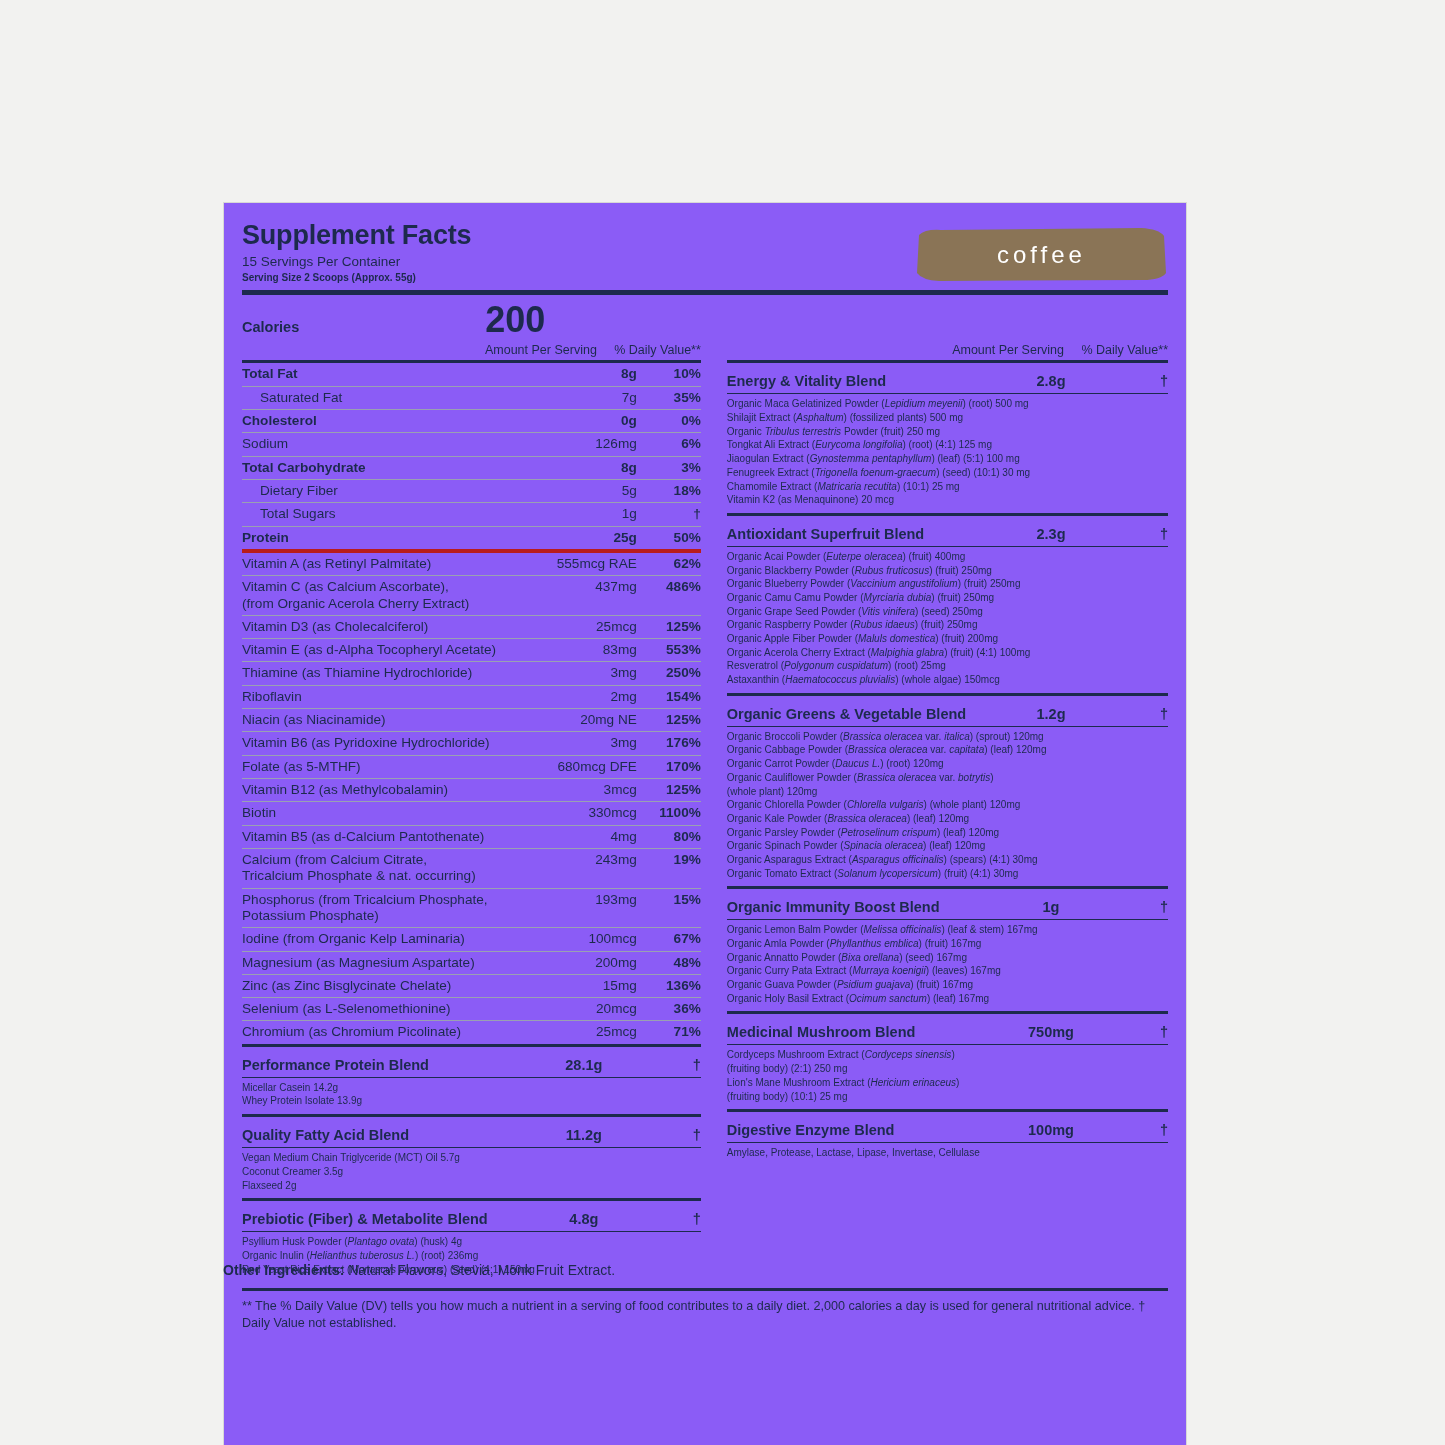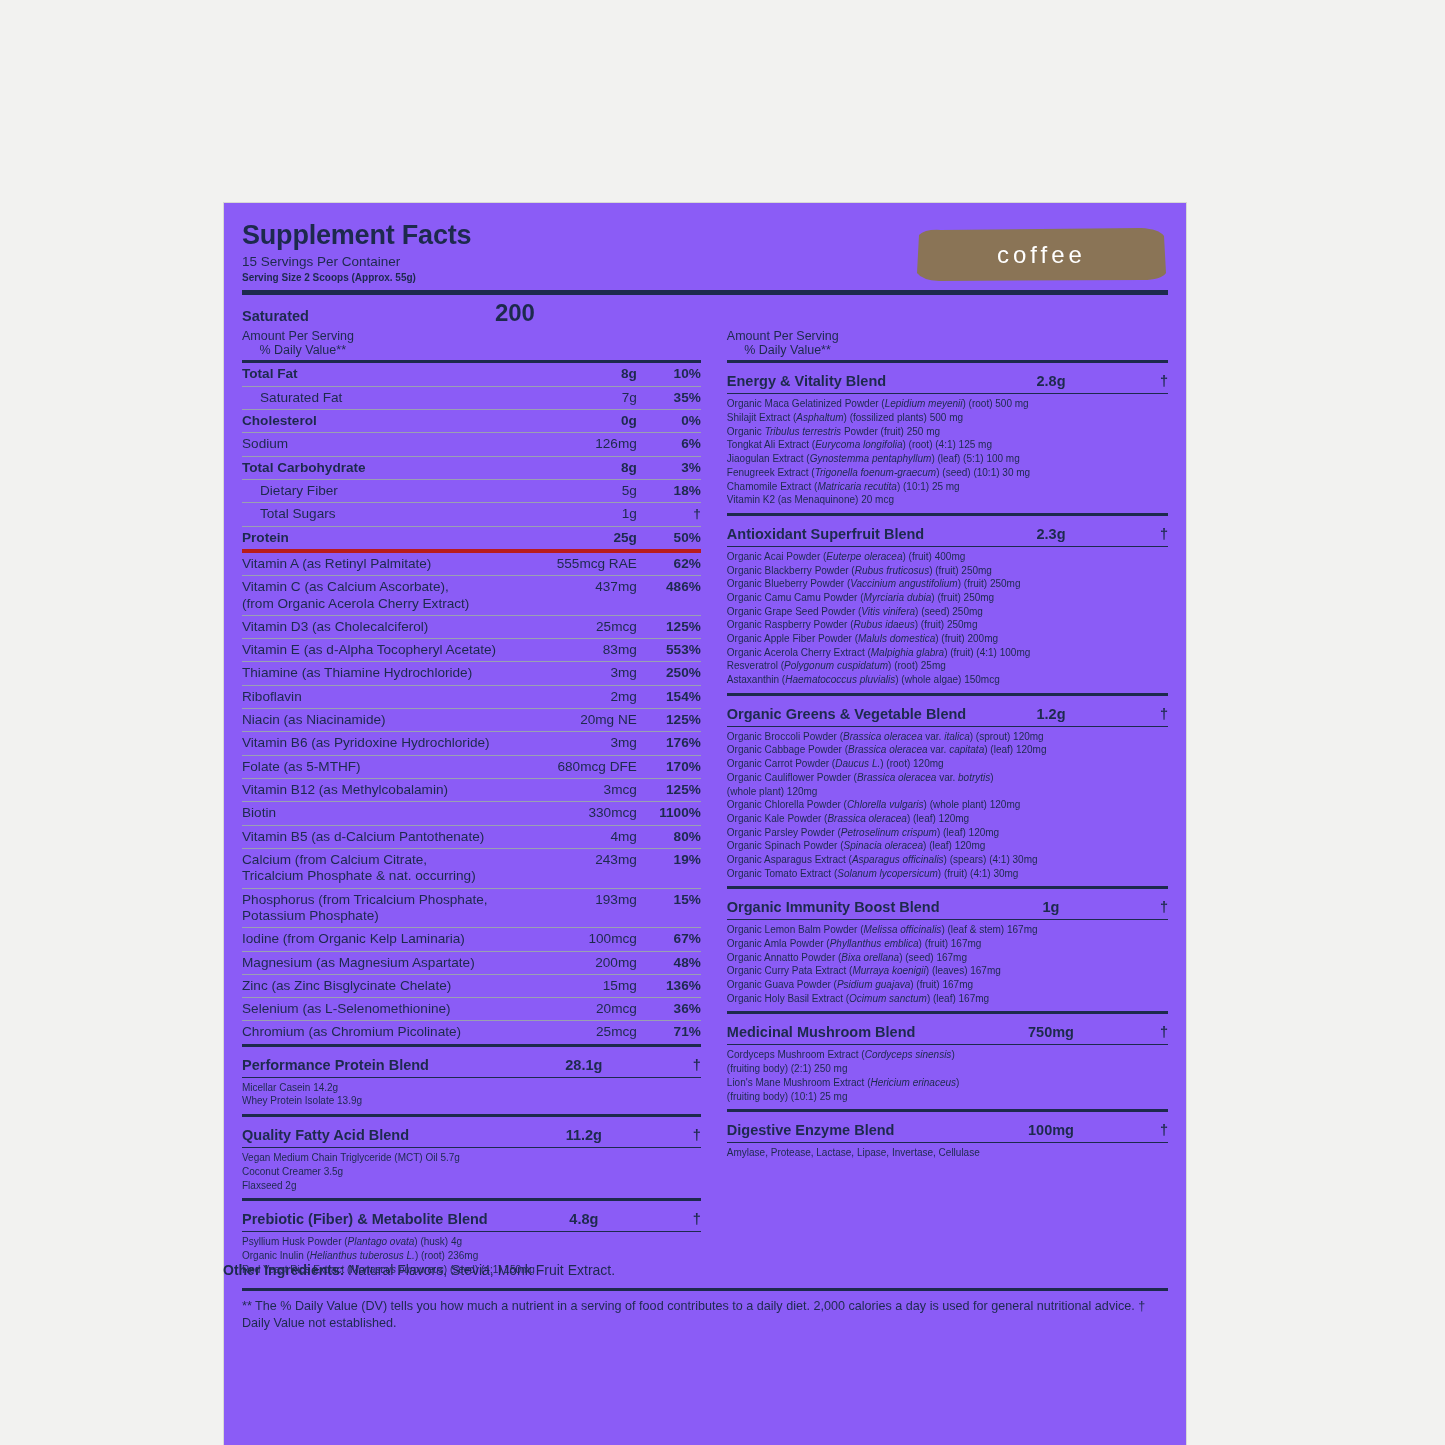"Saturated" span.lbl { text: Saturated -> Calories }
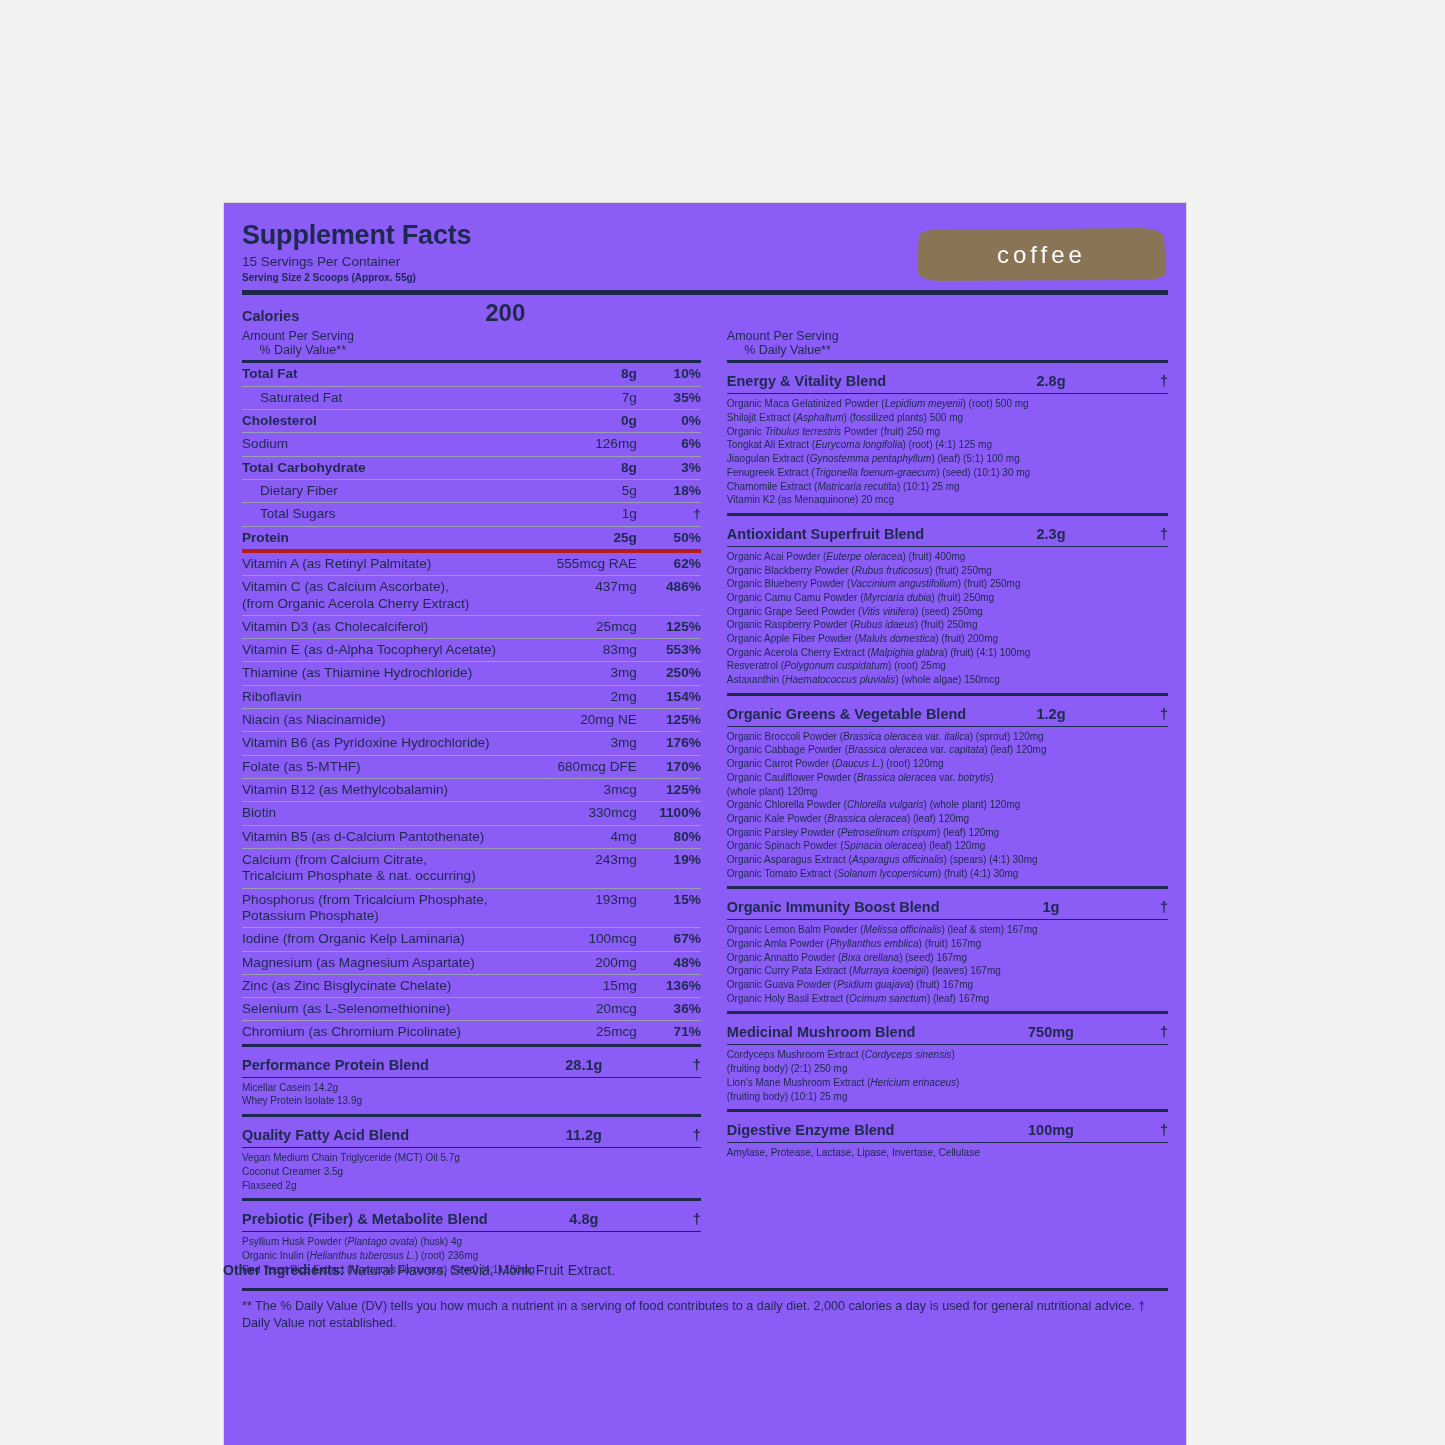"200" .calrow .val { font-size: 24px -> 36px }
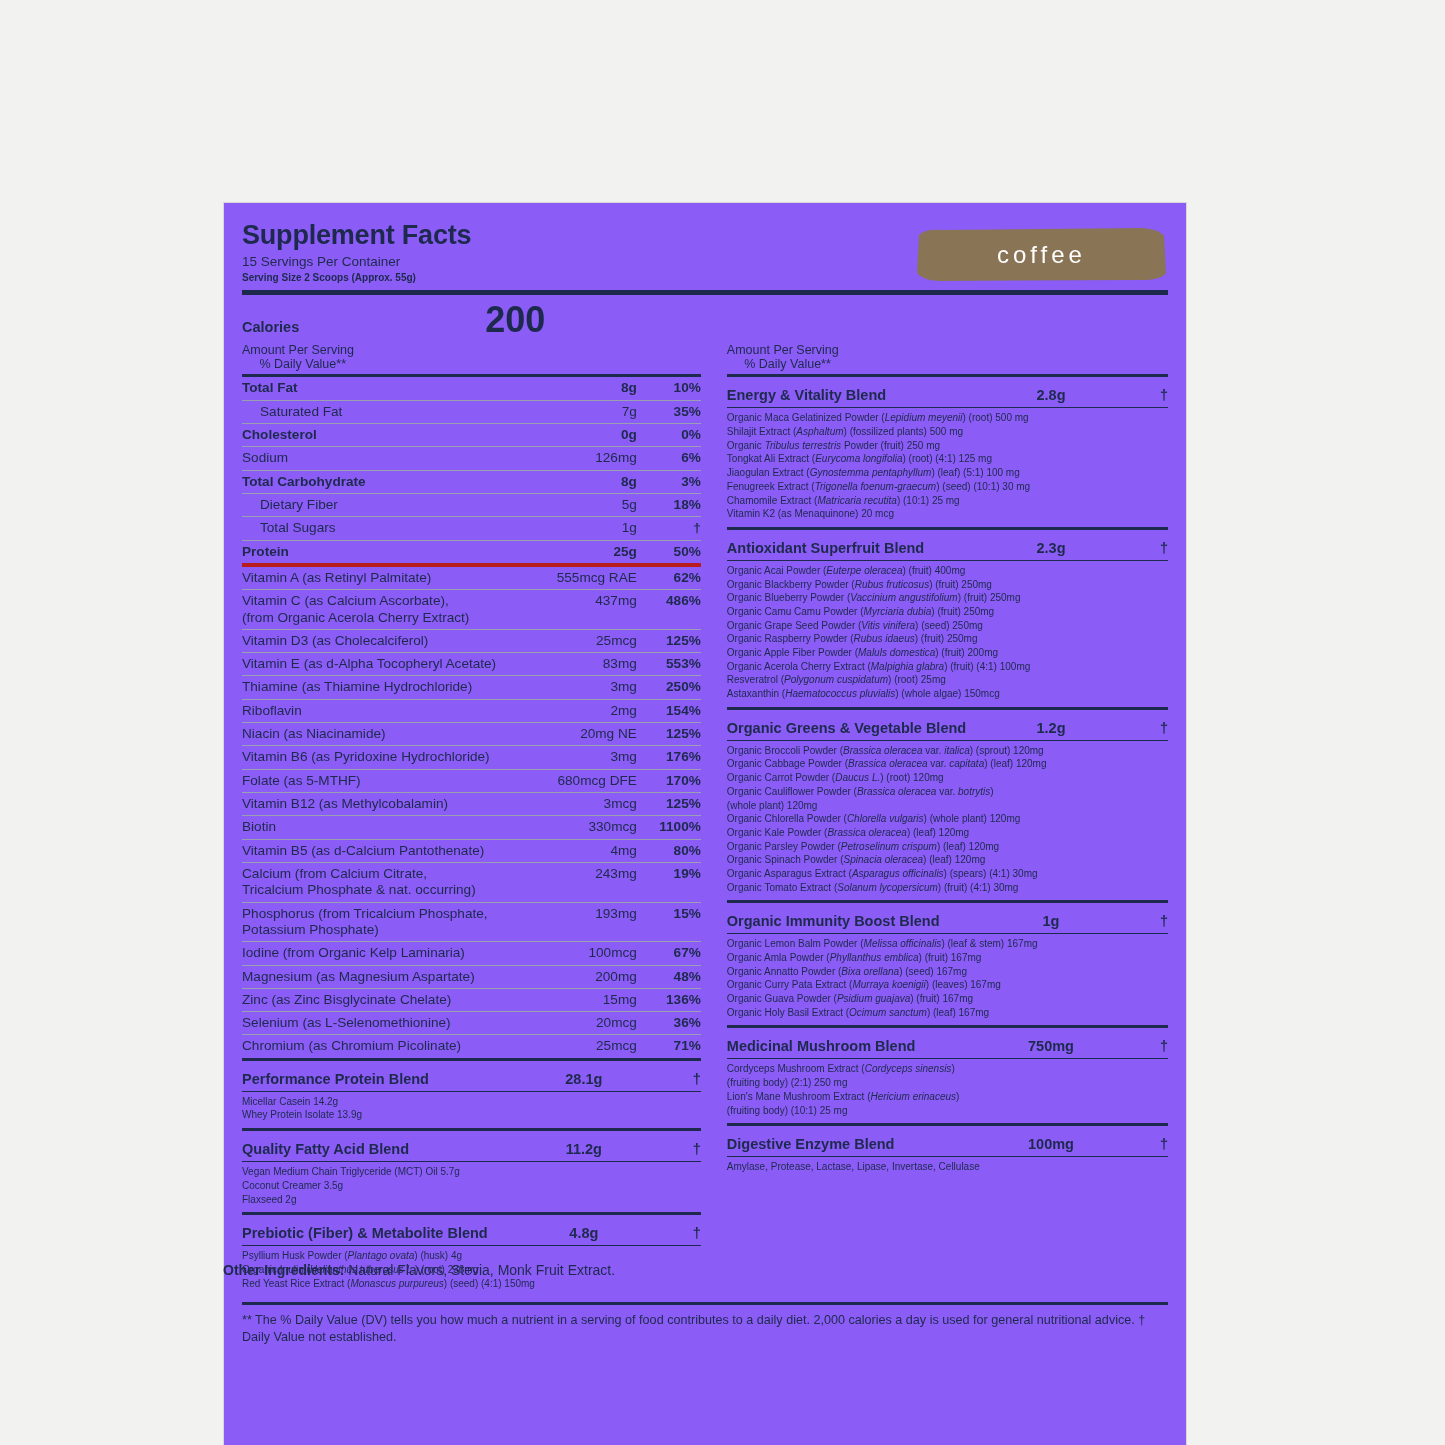"Amount Per Serving" .hdr { flex-direction: column -> none }
